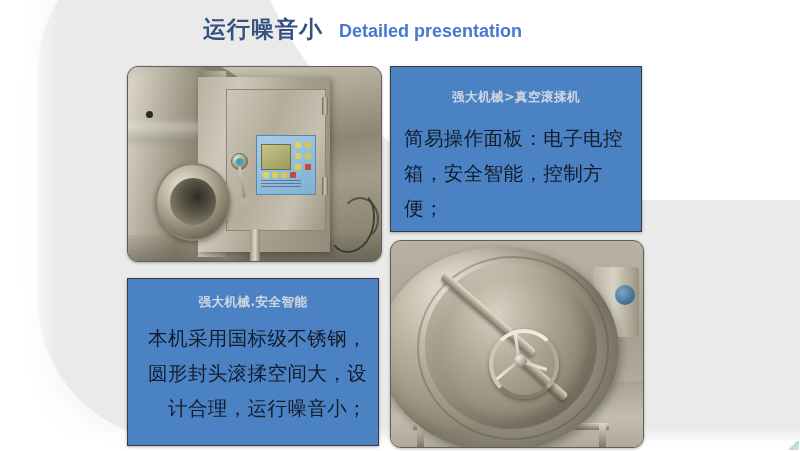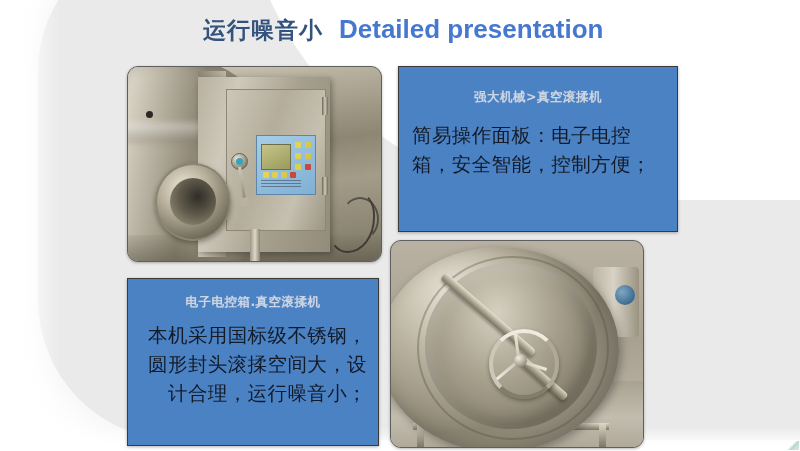"Detailed presentation" .title-en { font-size: 26px -> 18px }
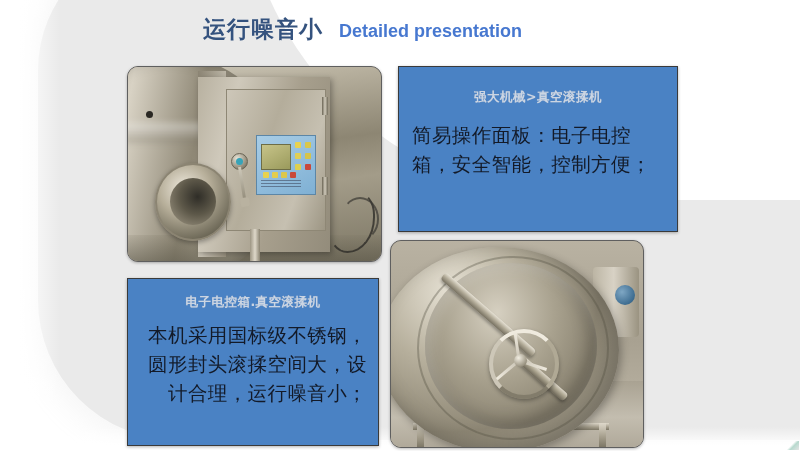"强大机械>真空滚揉机" #textbox-panel { margin-left: 8px -> none; width: 280px -> 252px }
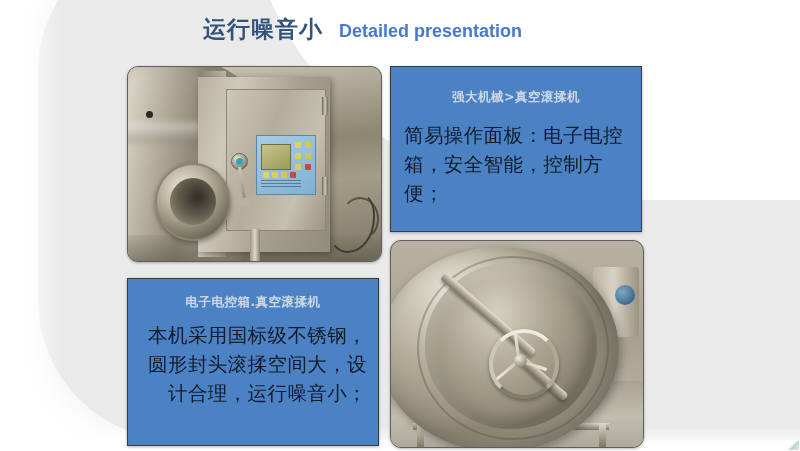"简易操作面板：电子电控箱，安全智能，控制方便；" .bluebox .bb-body { line-height: 29px -> 35px }
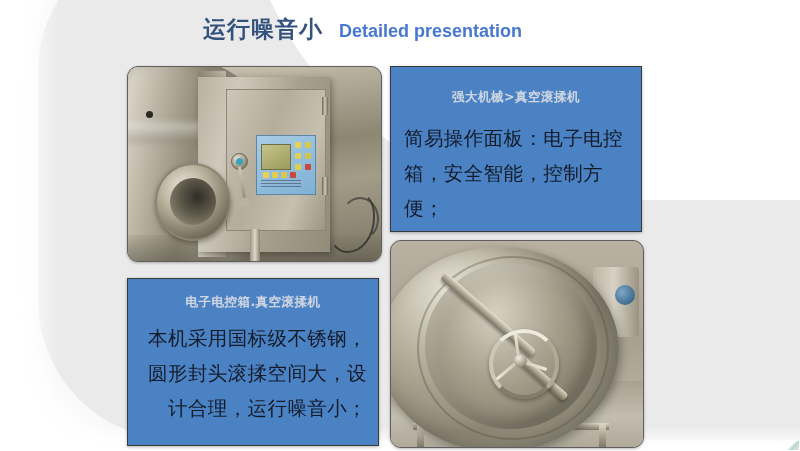"电子电控箱.真空滚揉机" div.bb-header { text: 电子电控箱.真空滚揉机 -> 强大机械.安全智能 }
